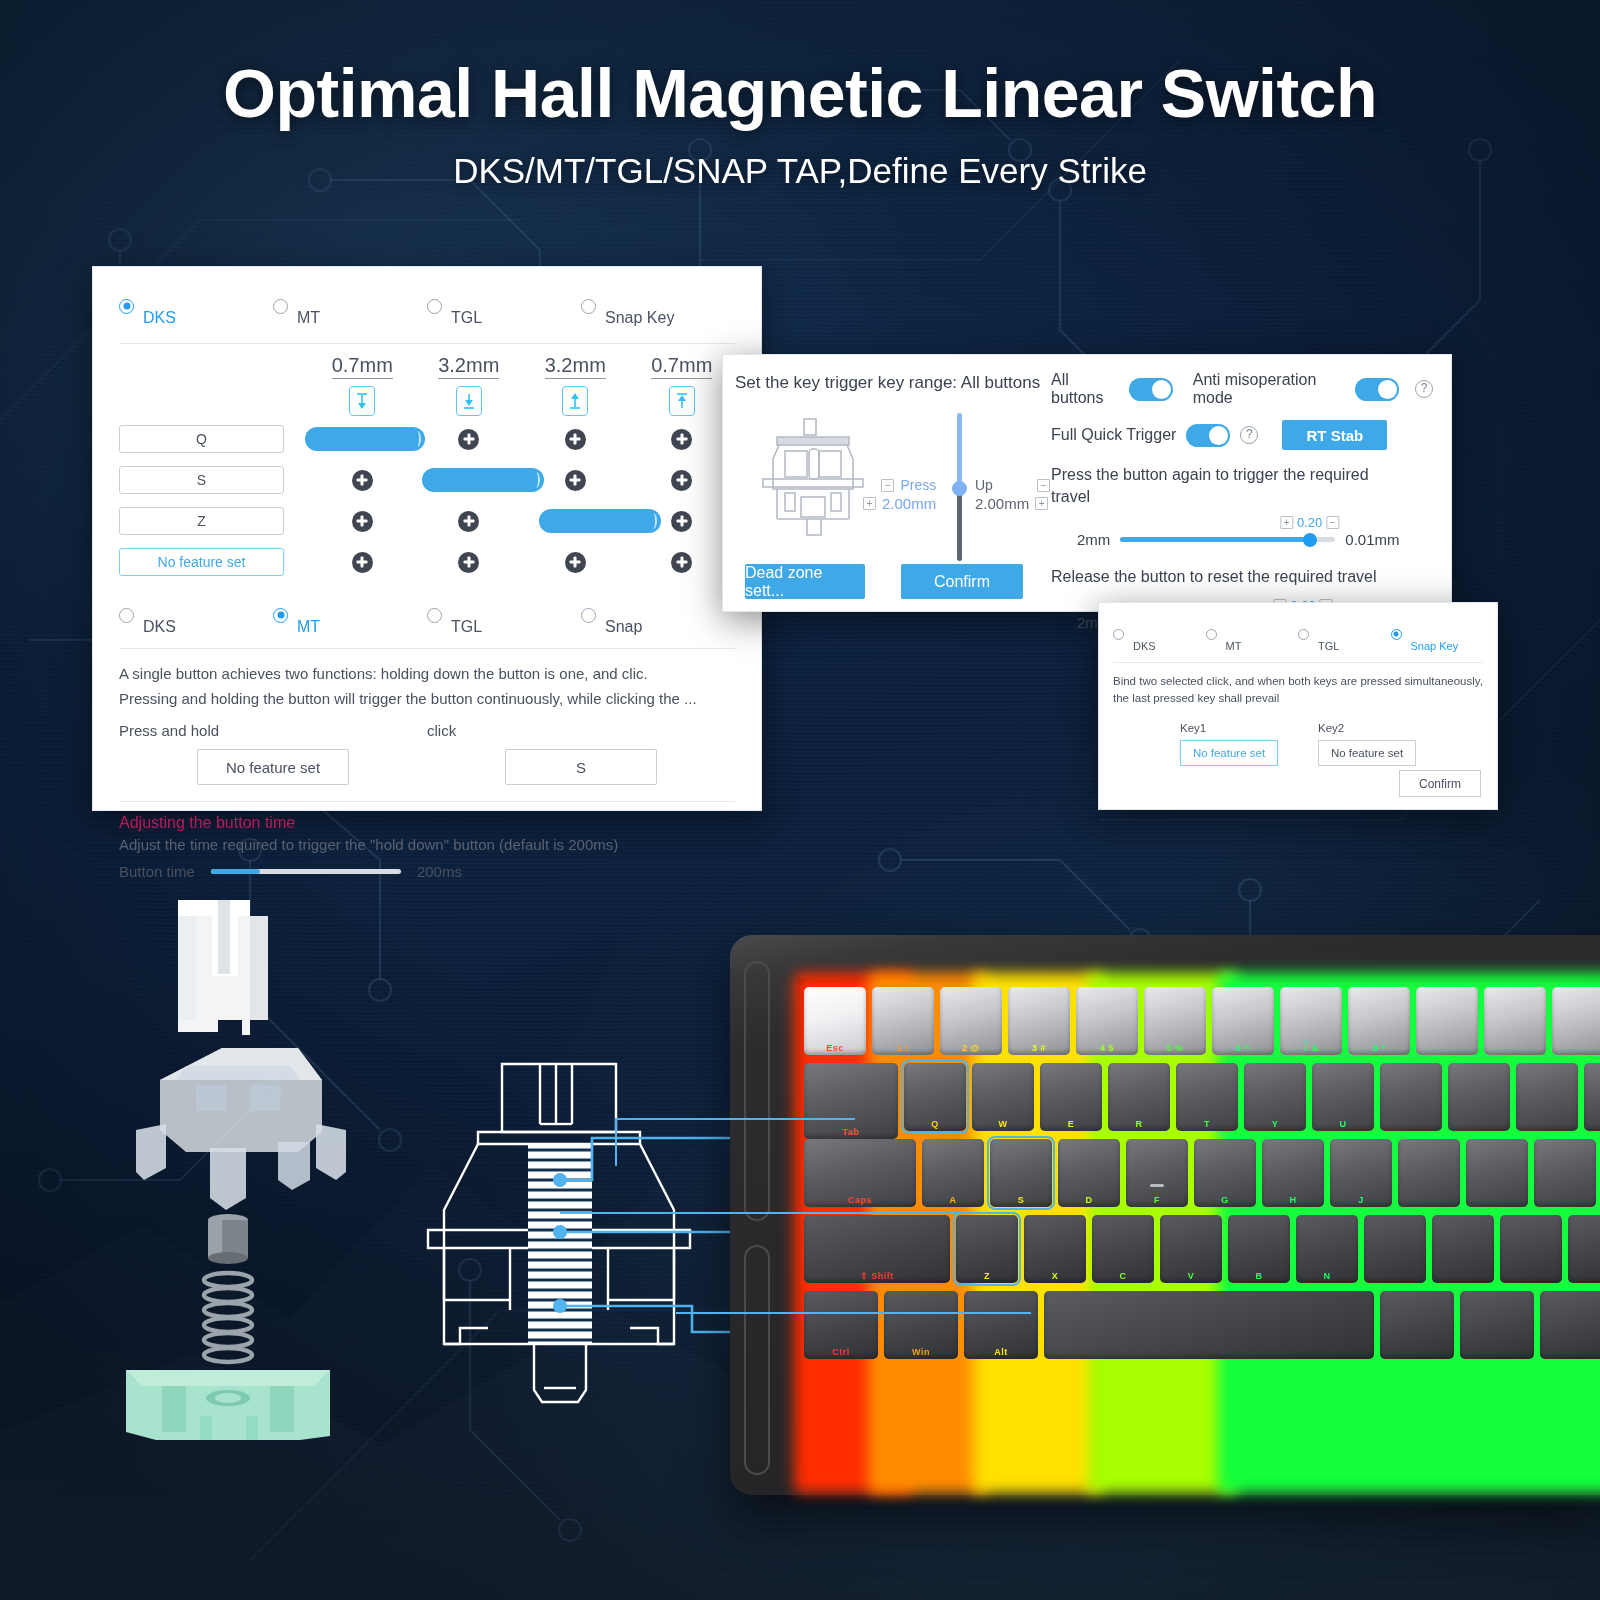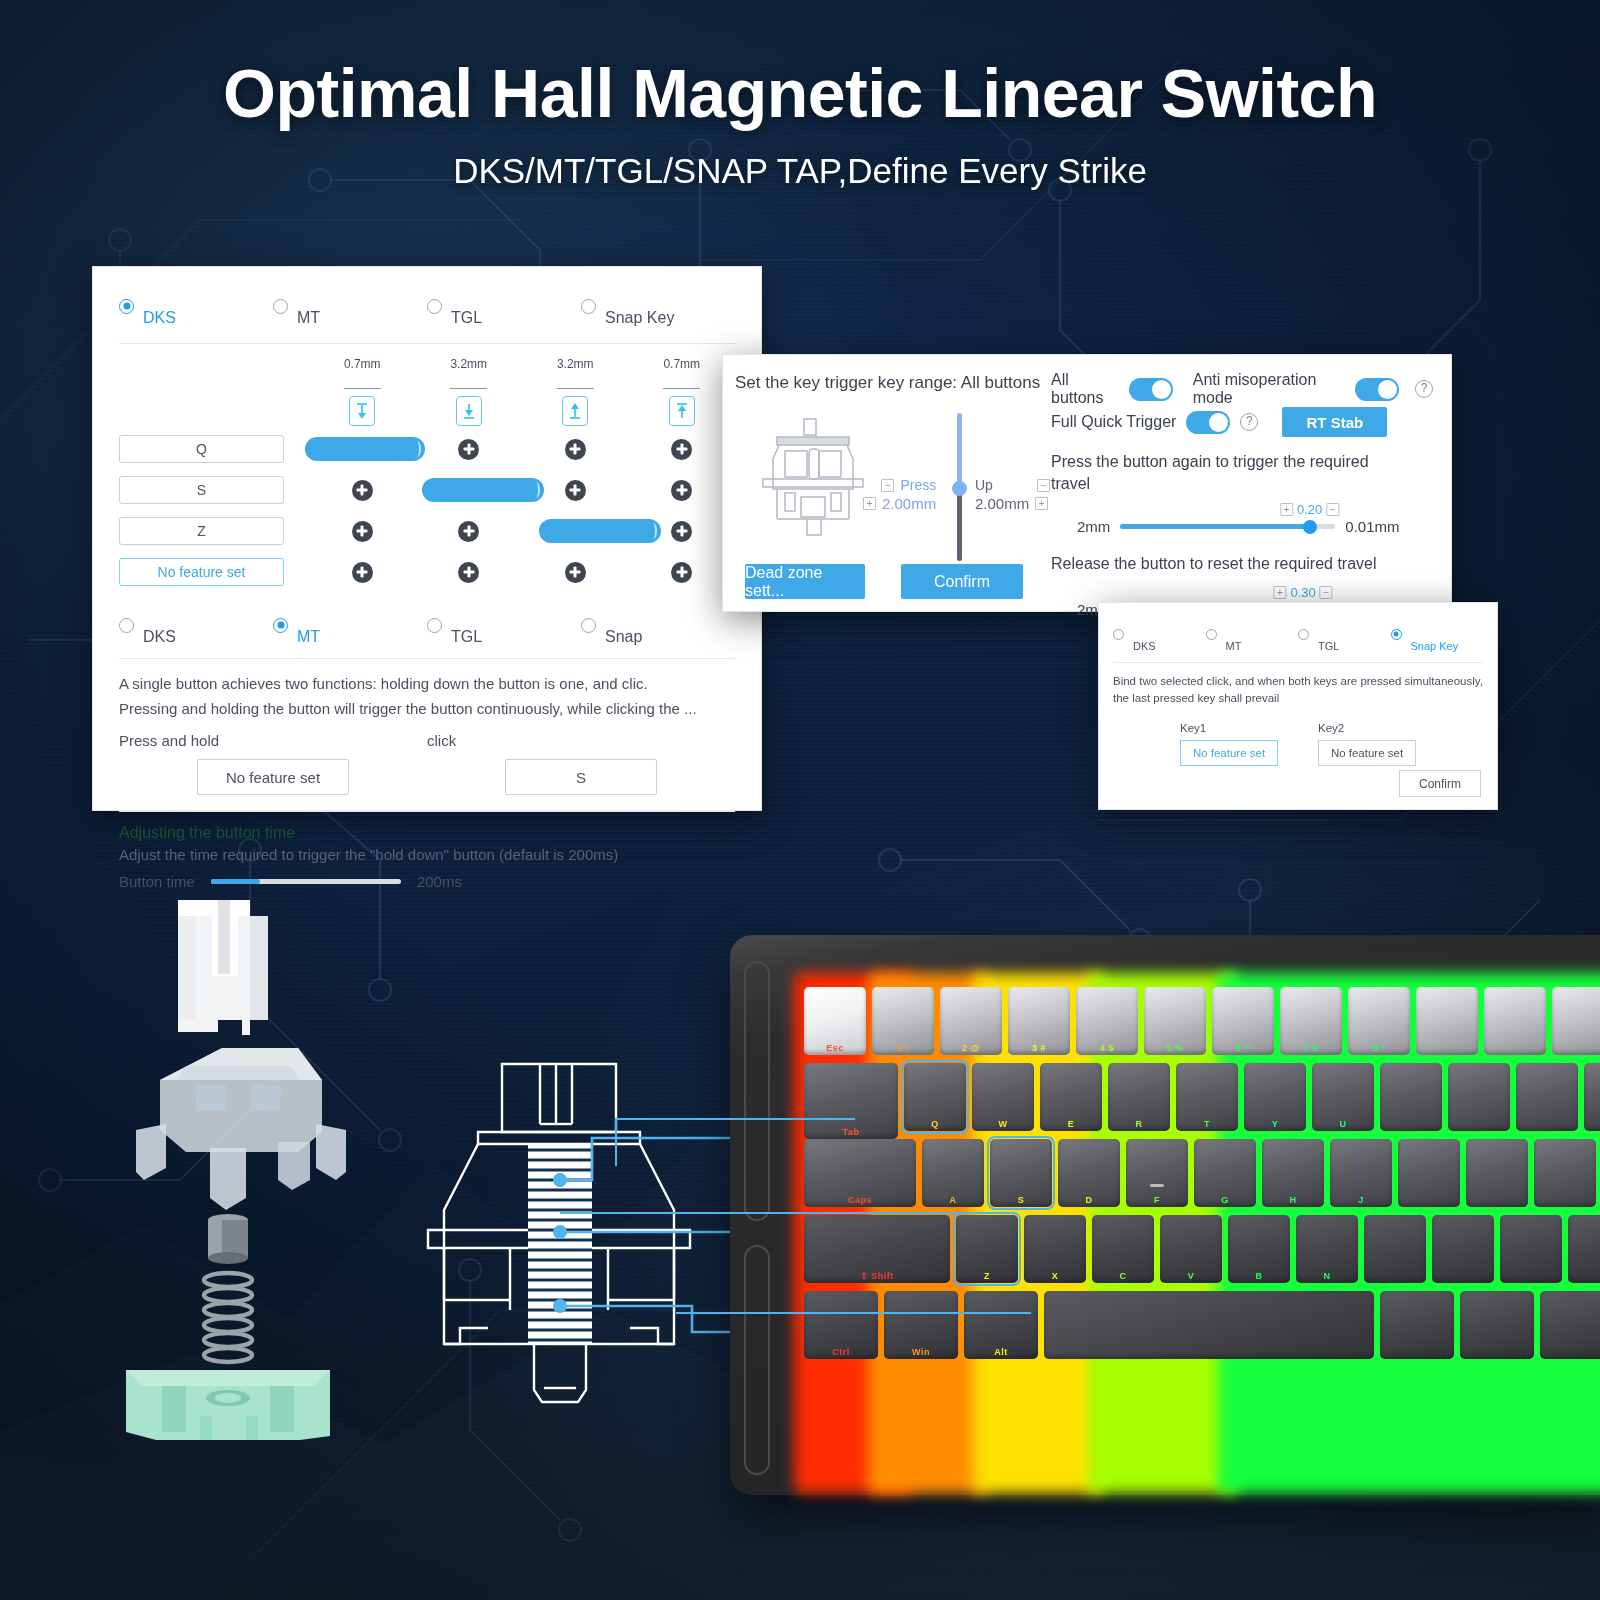"0.7mm" .mmlabel { font-size: 12px -> 20px; padding-bottom: 17px -> 1px }
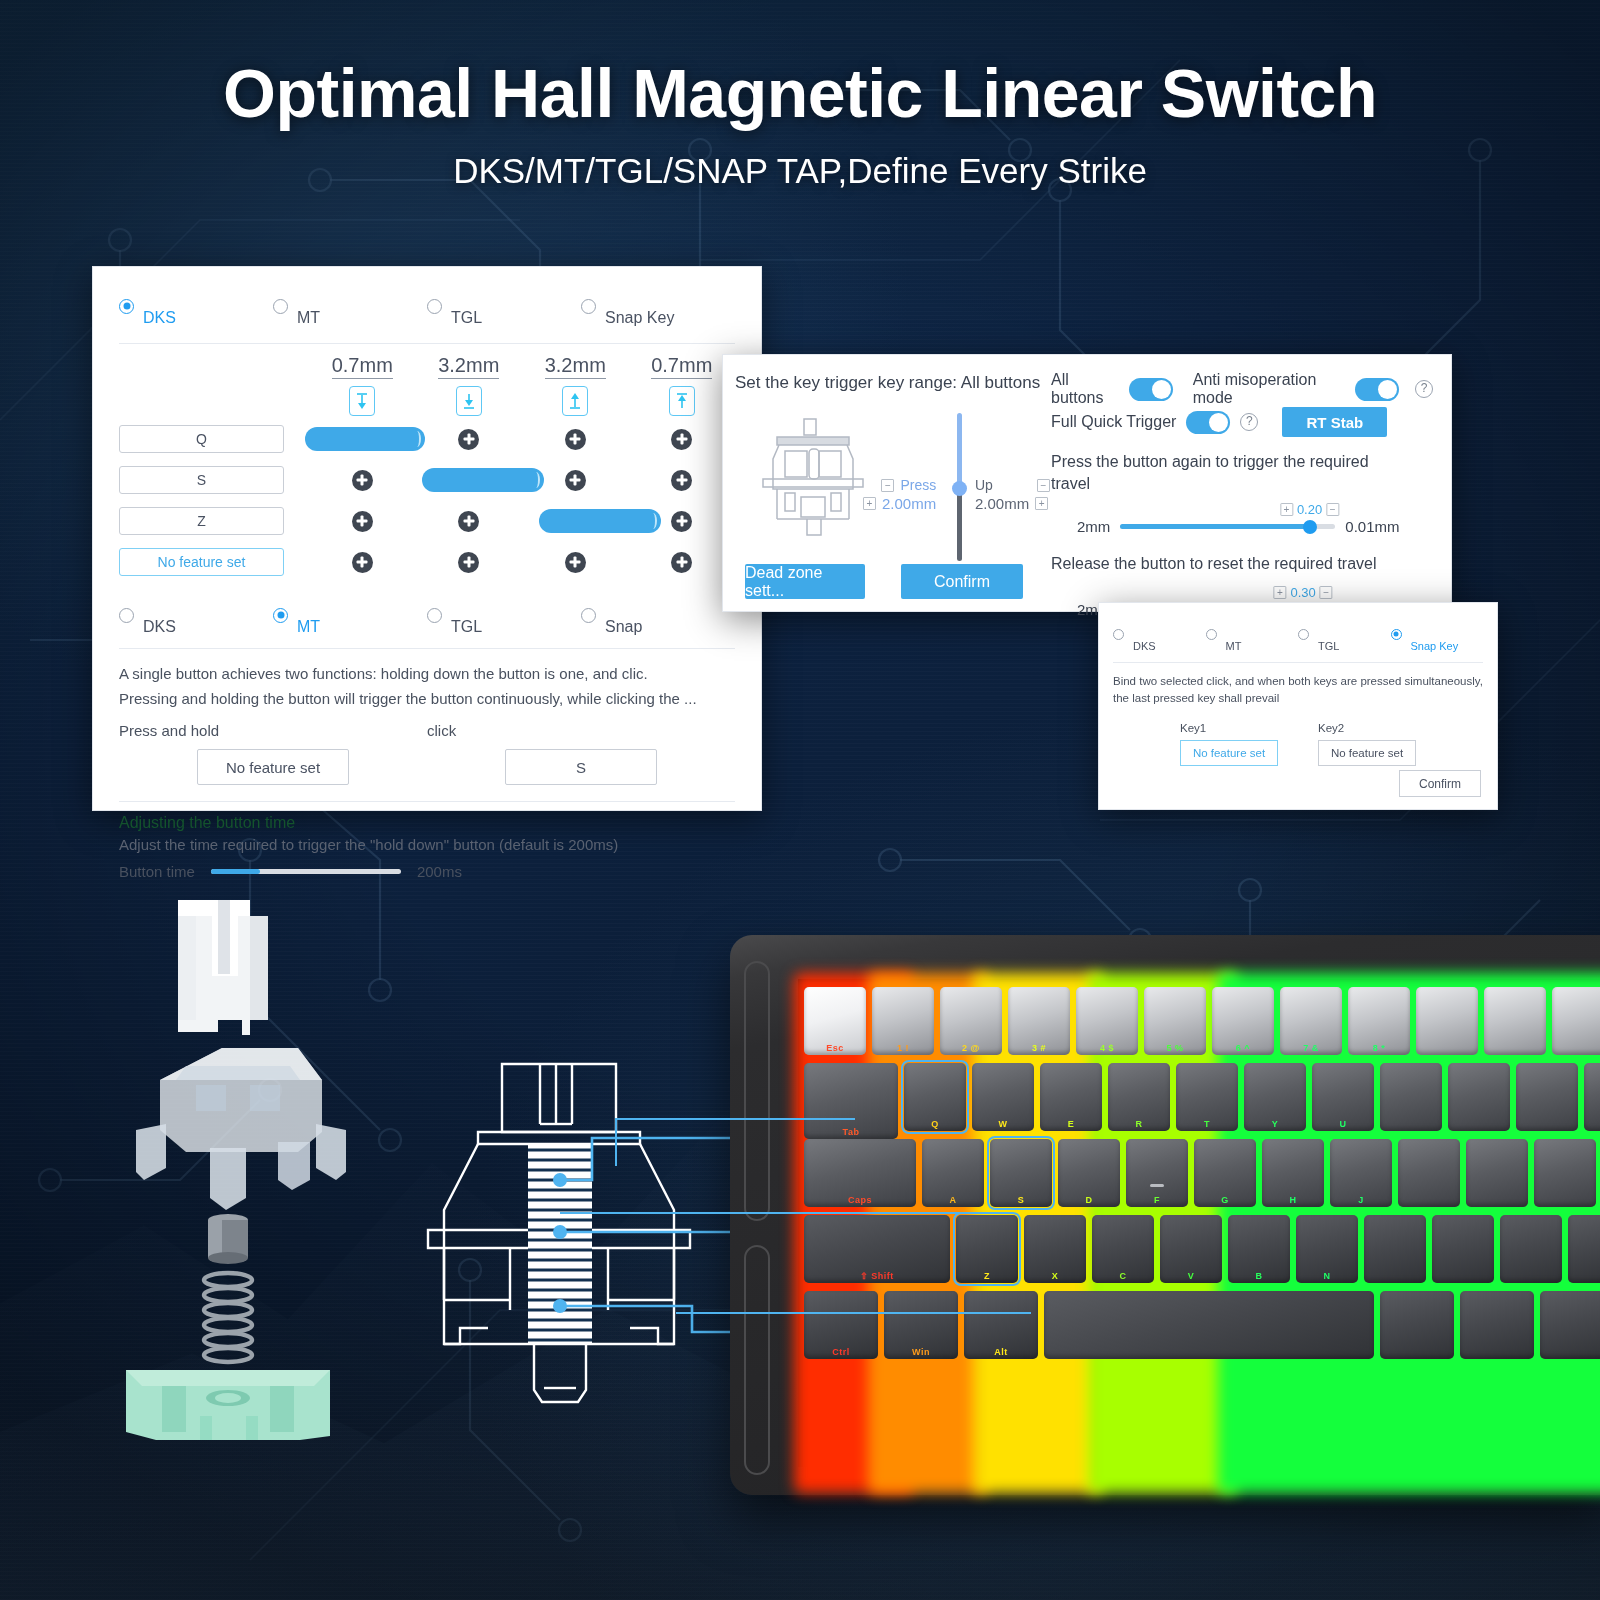"Full Quick Trigger" div.tg-row { margin-top: none -> 13px }
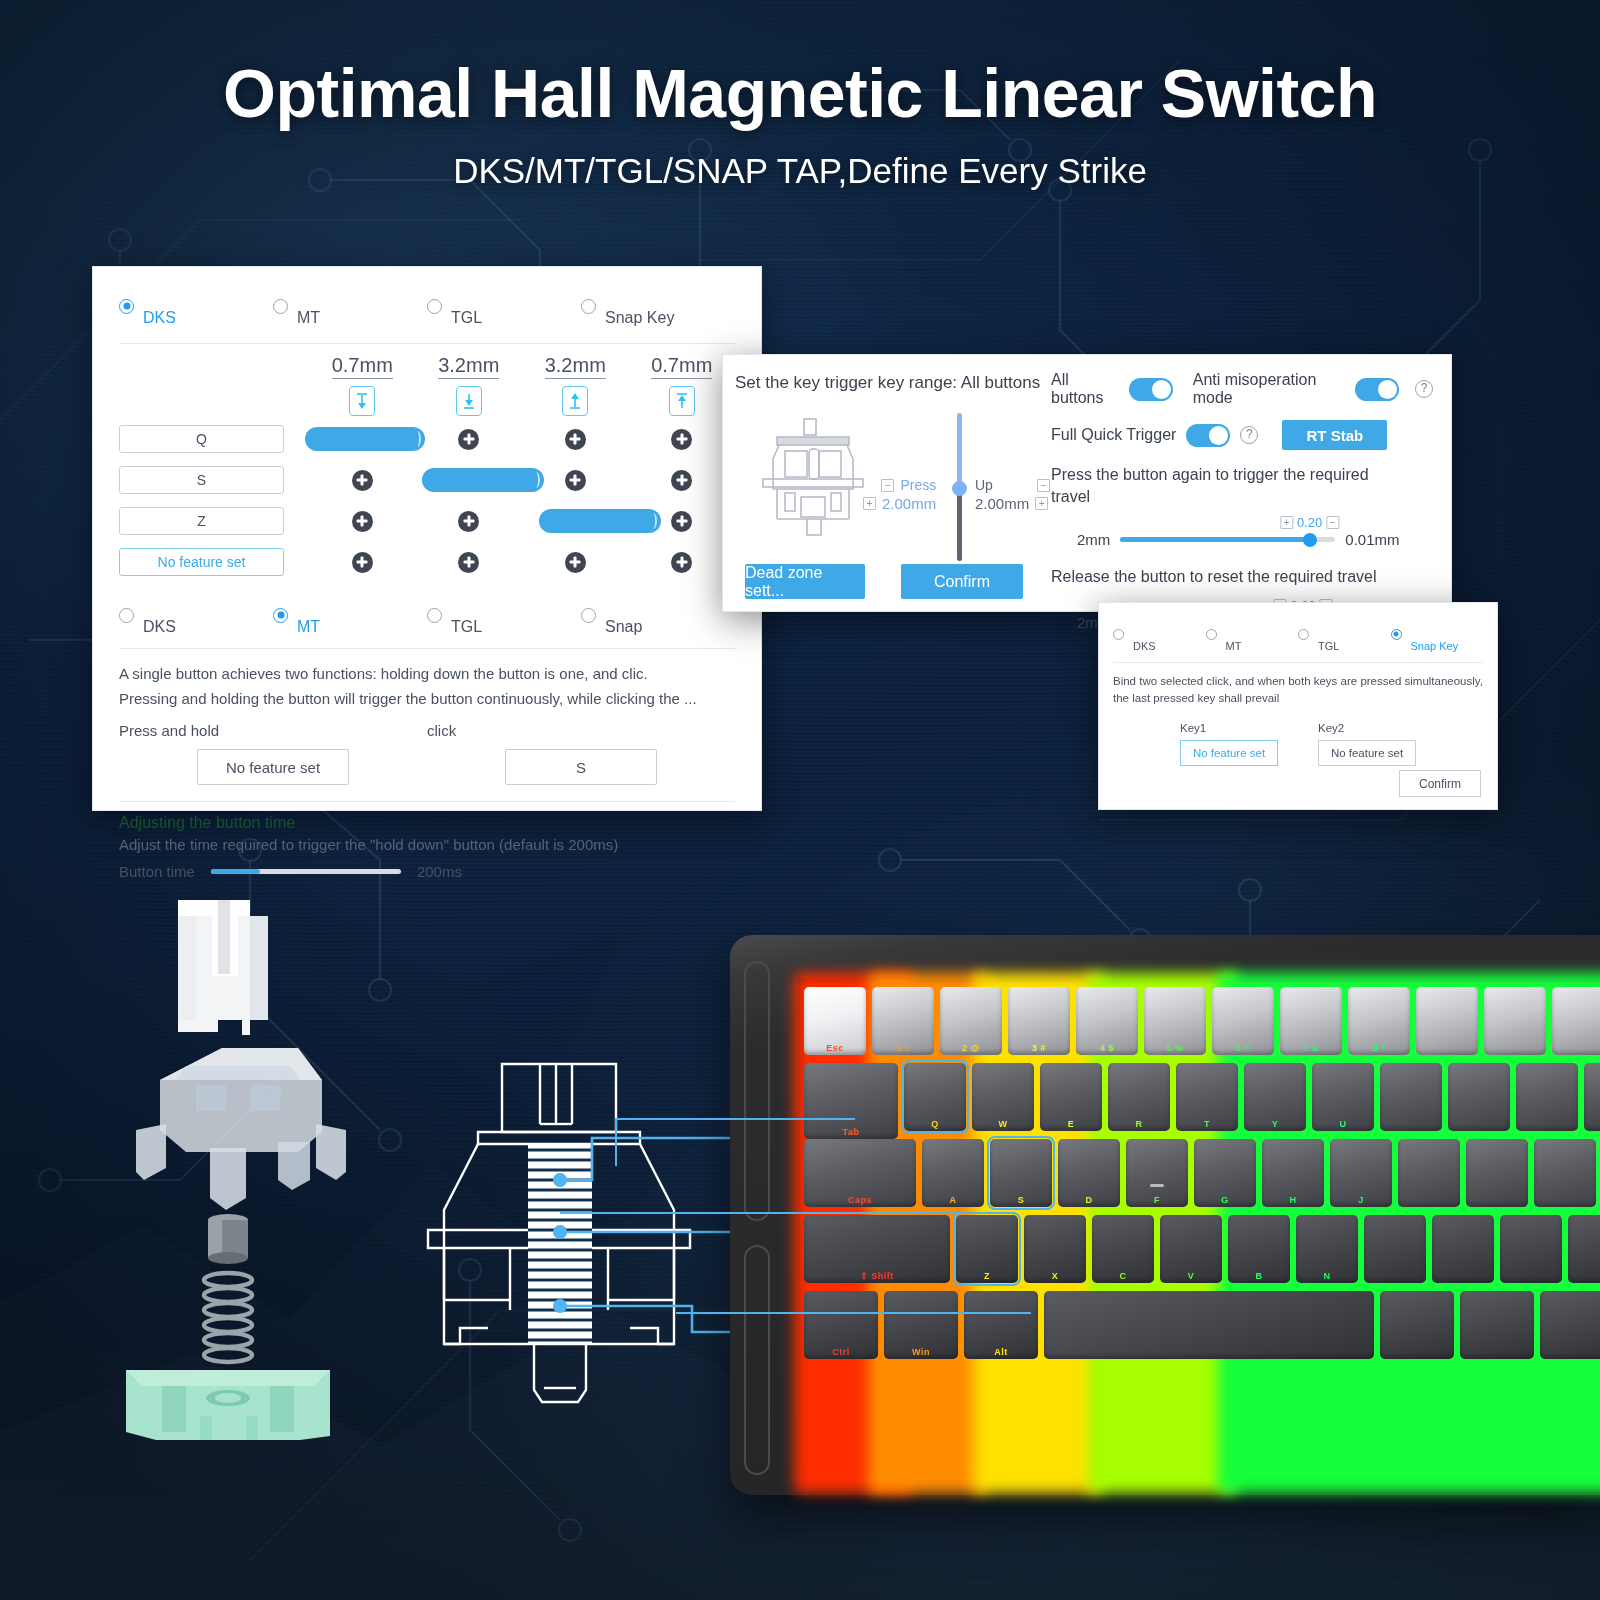"Adjusting the button time" .btime-title { color: #14532d -> #be185d }
